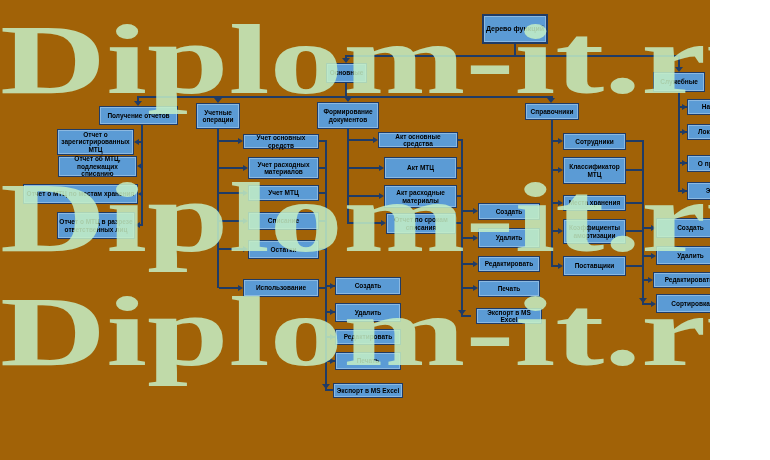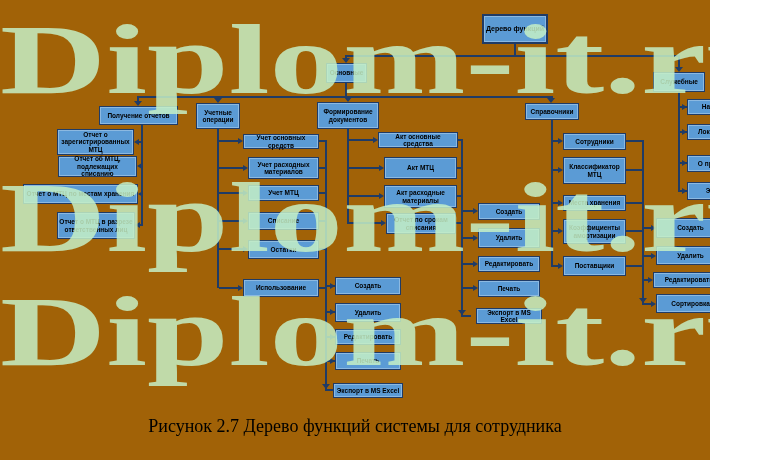"Рисунок 2.7 Дерево функций системы" div.caption { html: <div>Рисунок 2.7 Дерево функций системы для сотрудника</div> -> none }
